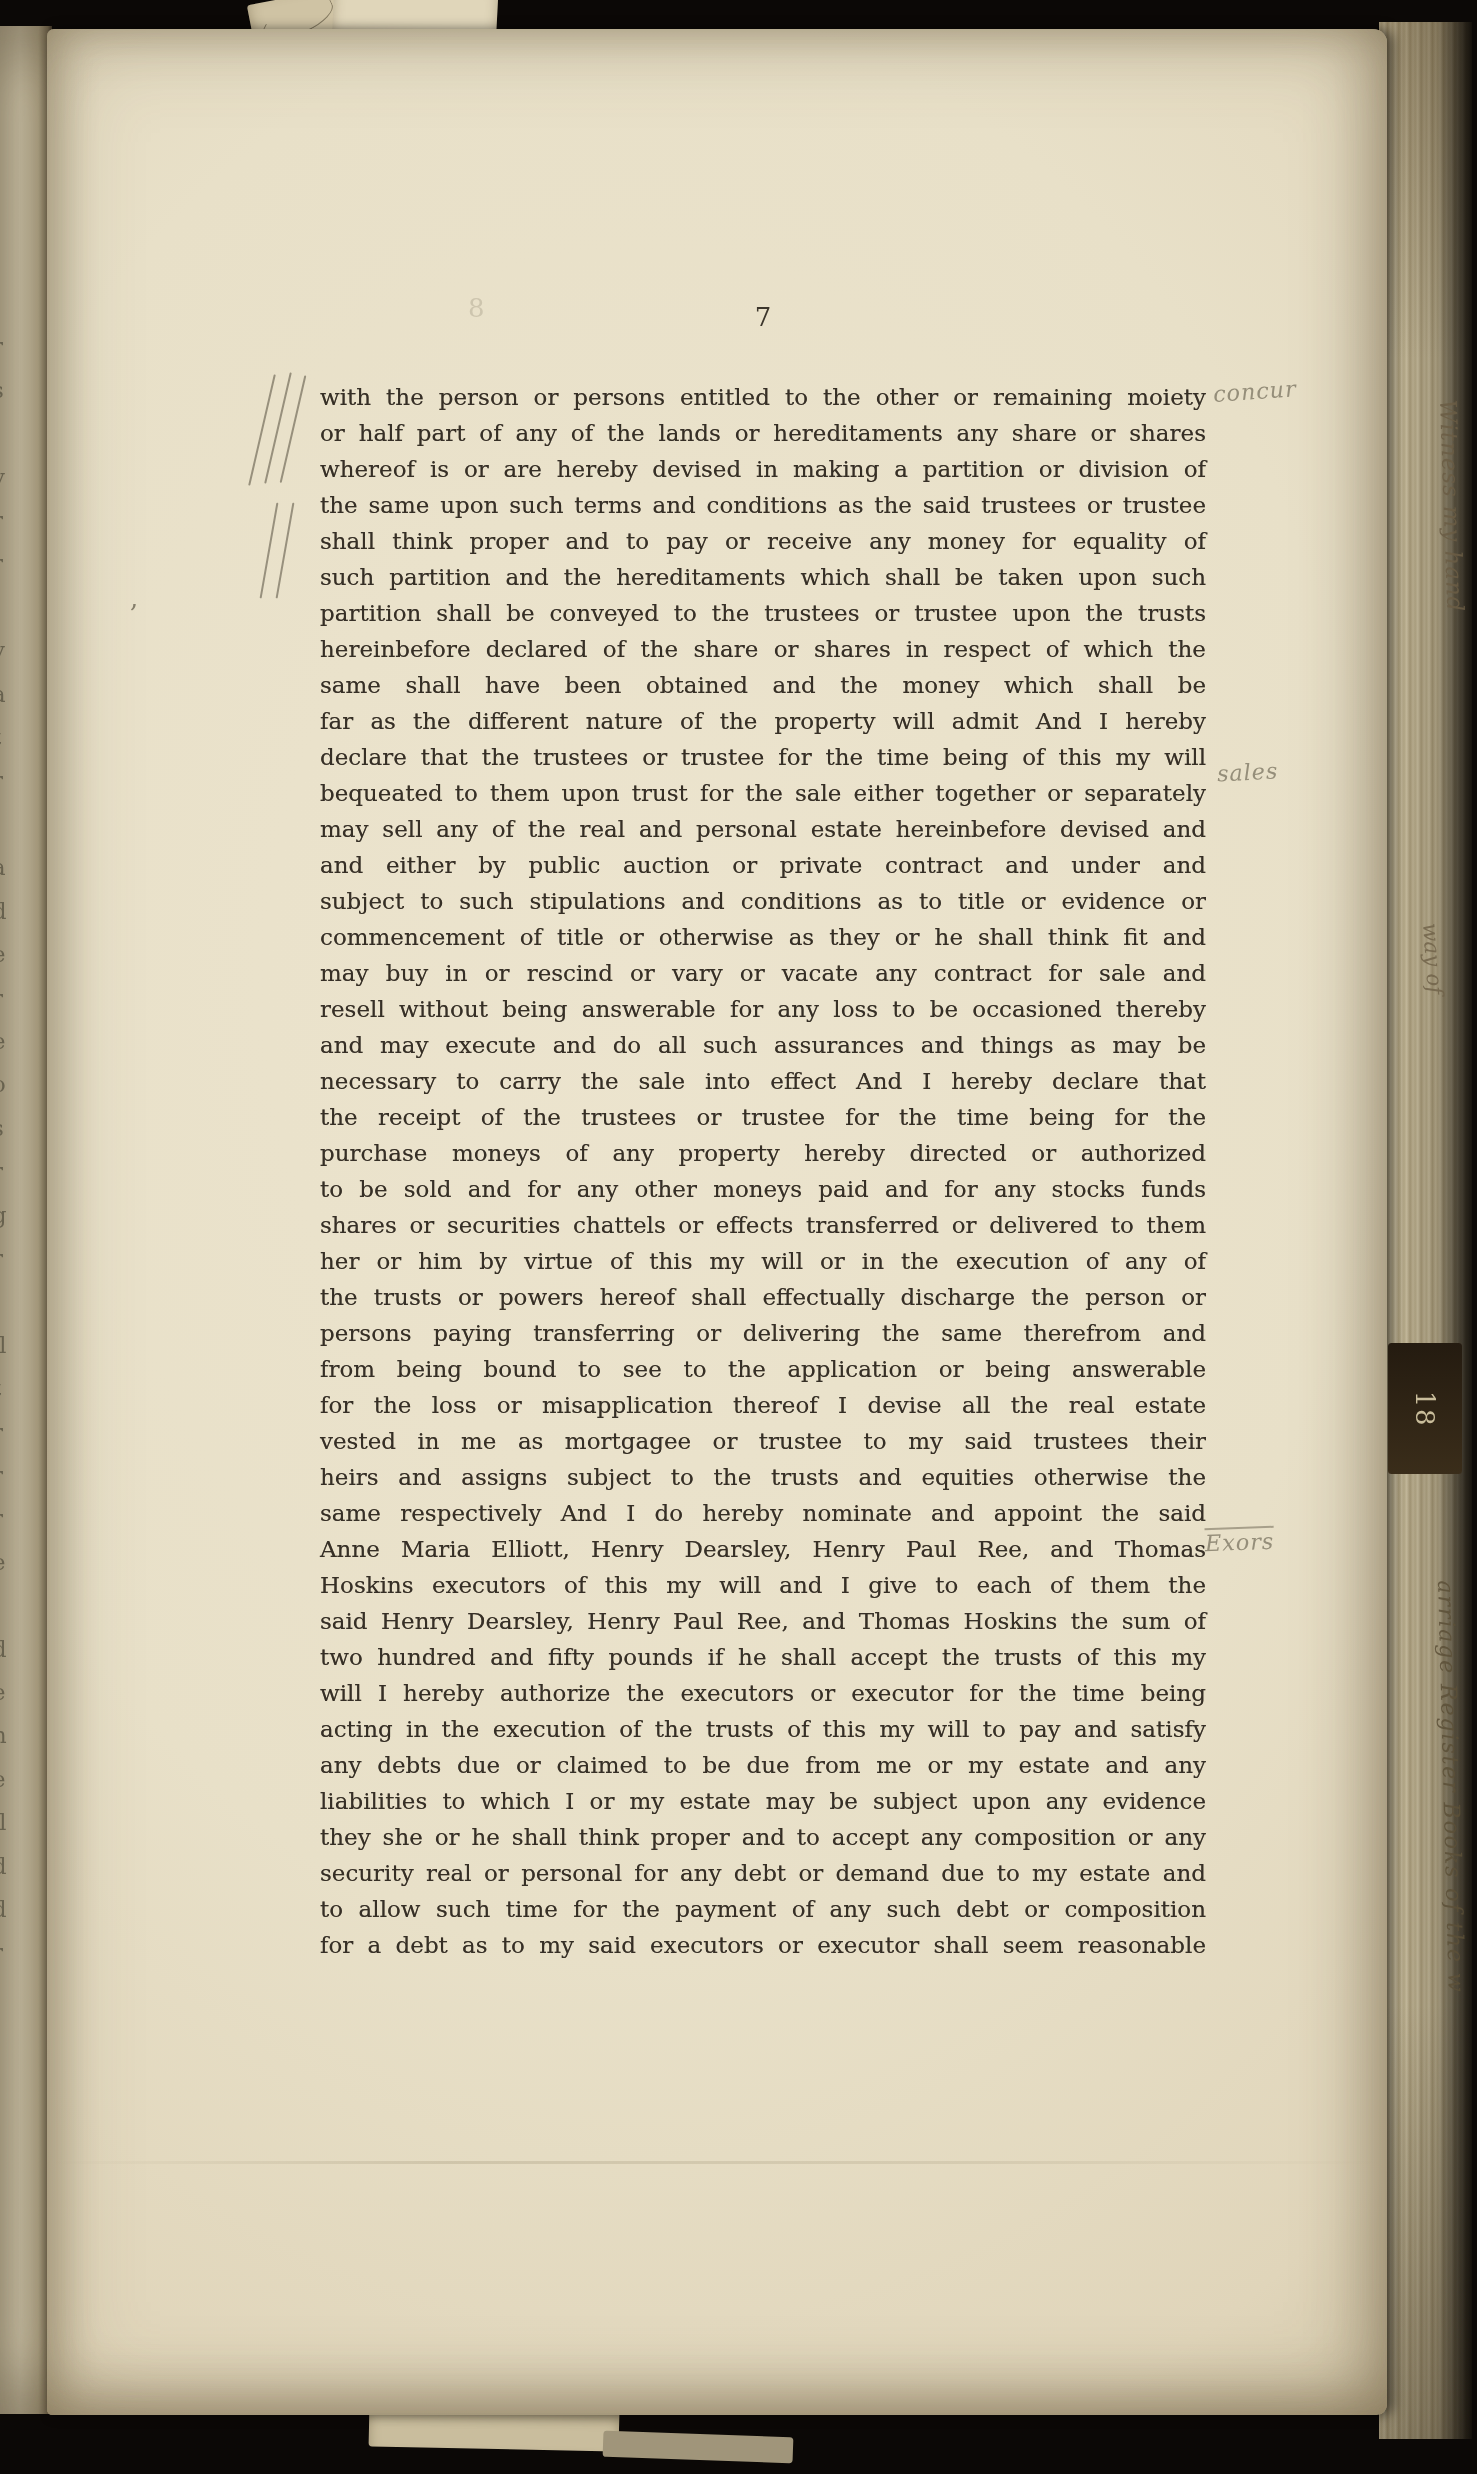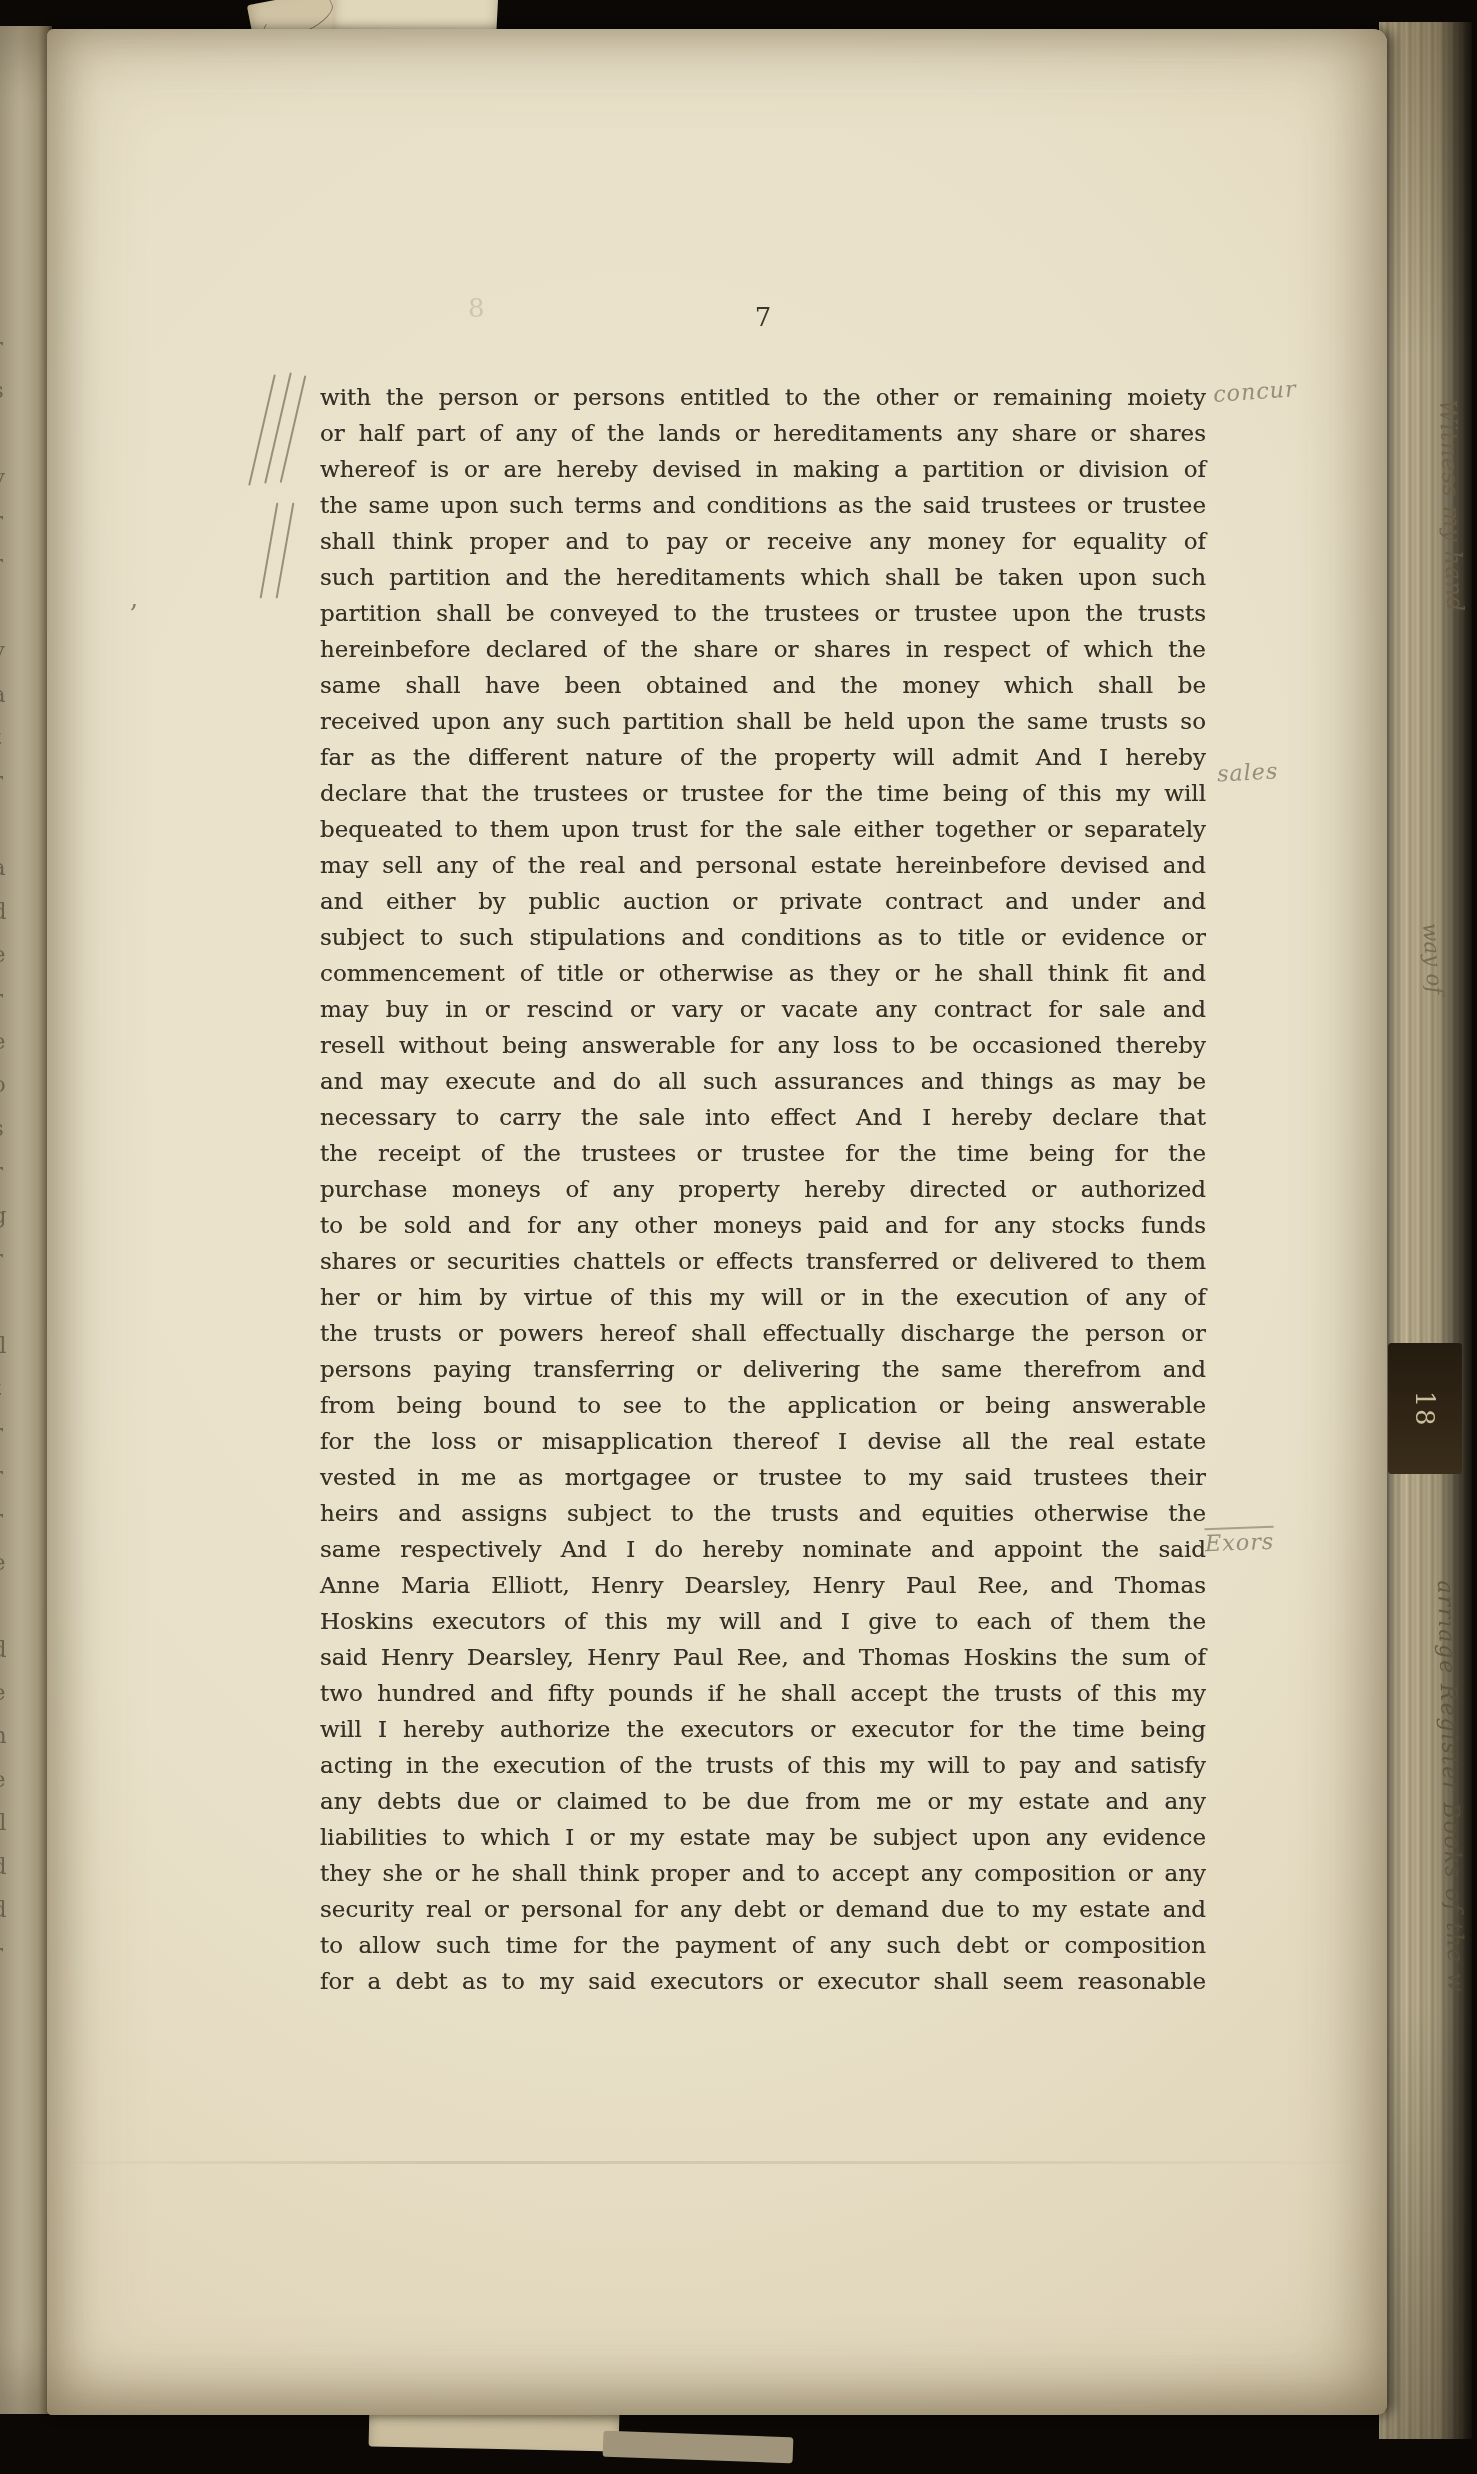"received upon any such partition" div.tline { html: <div><span>received upon any such partition shall be held upon the same trusts so</span></div> -> none }
